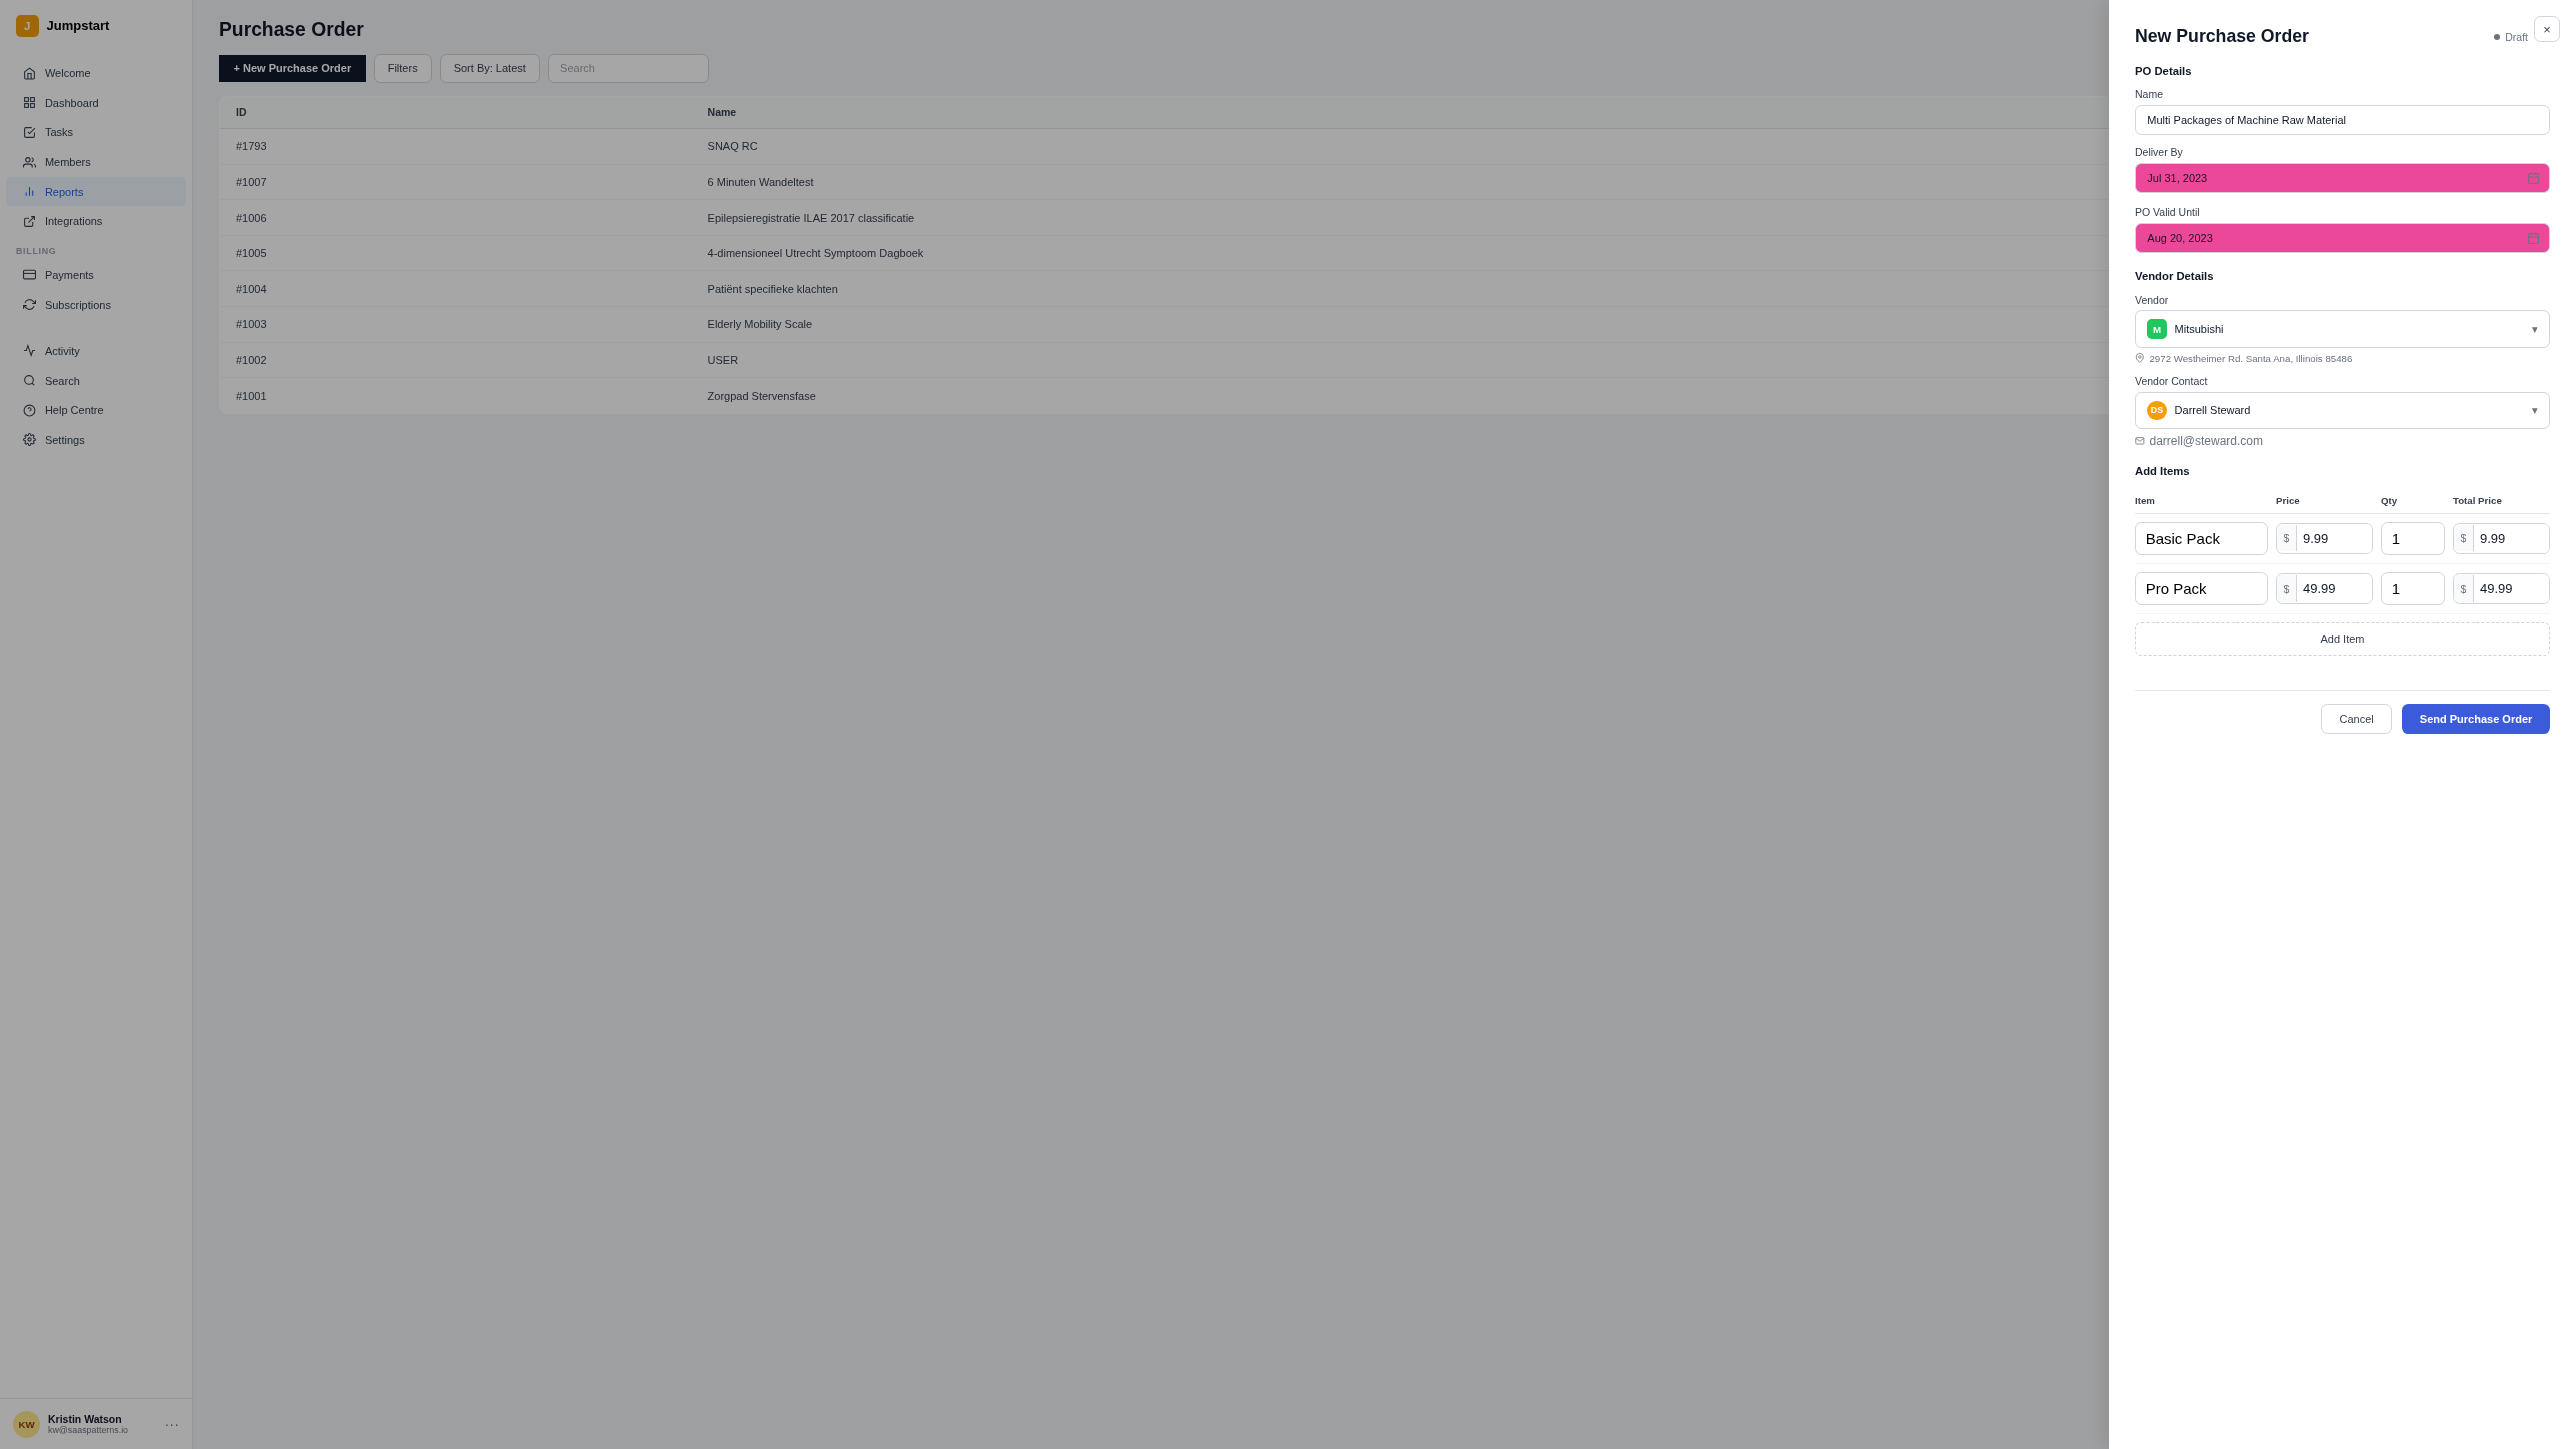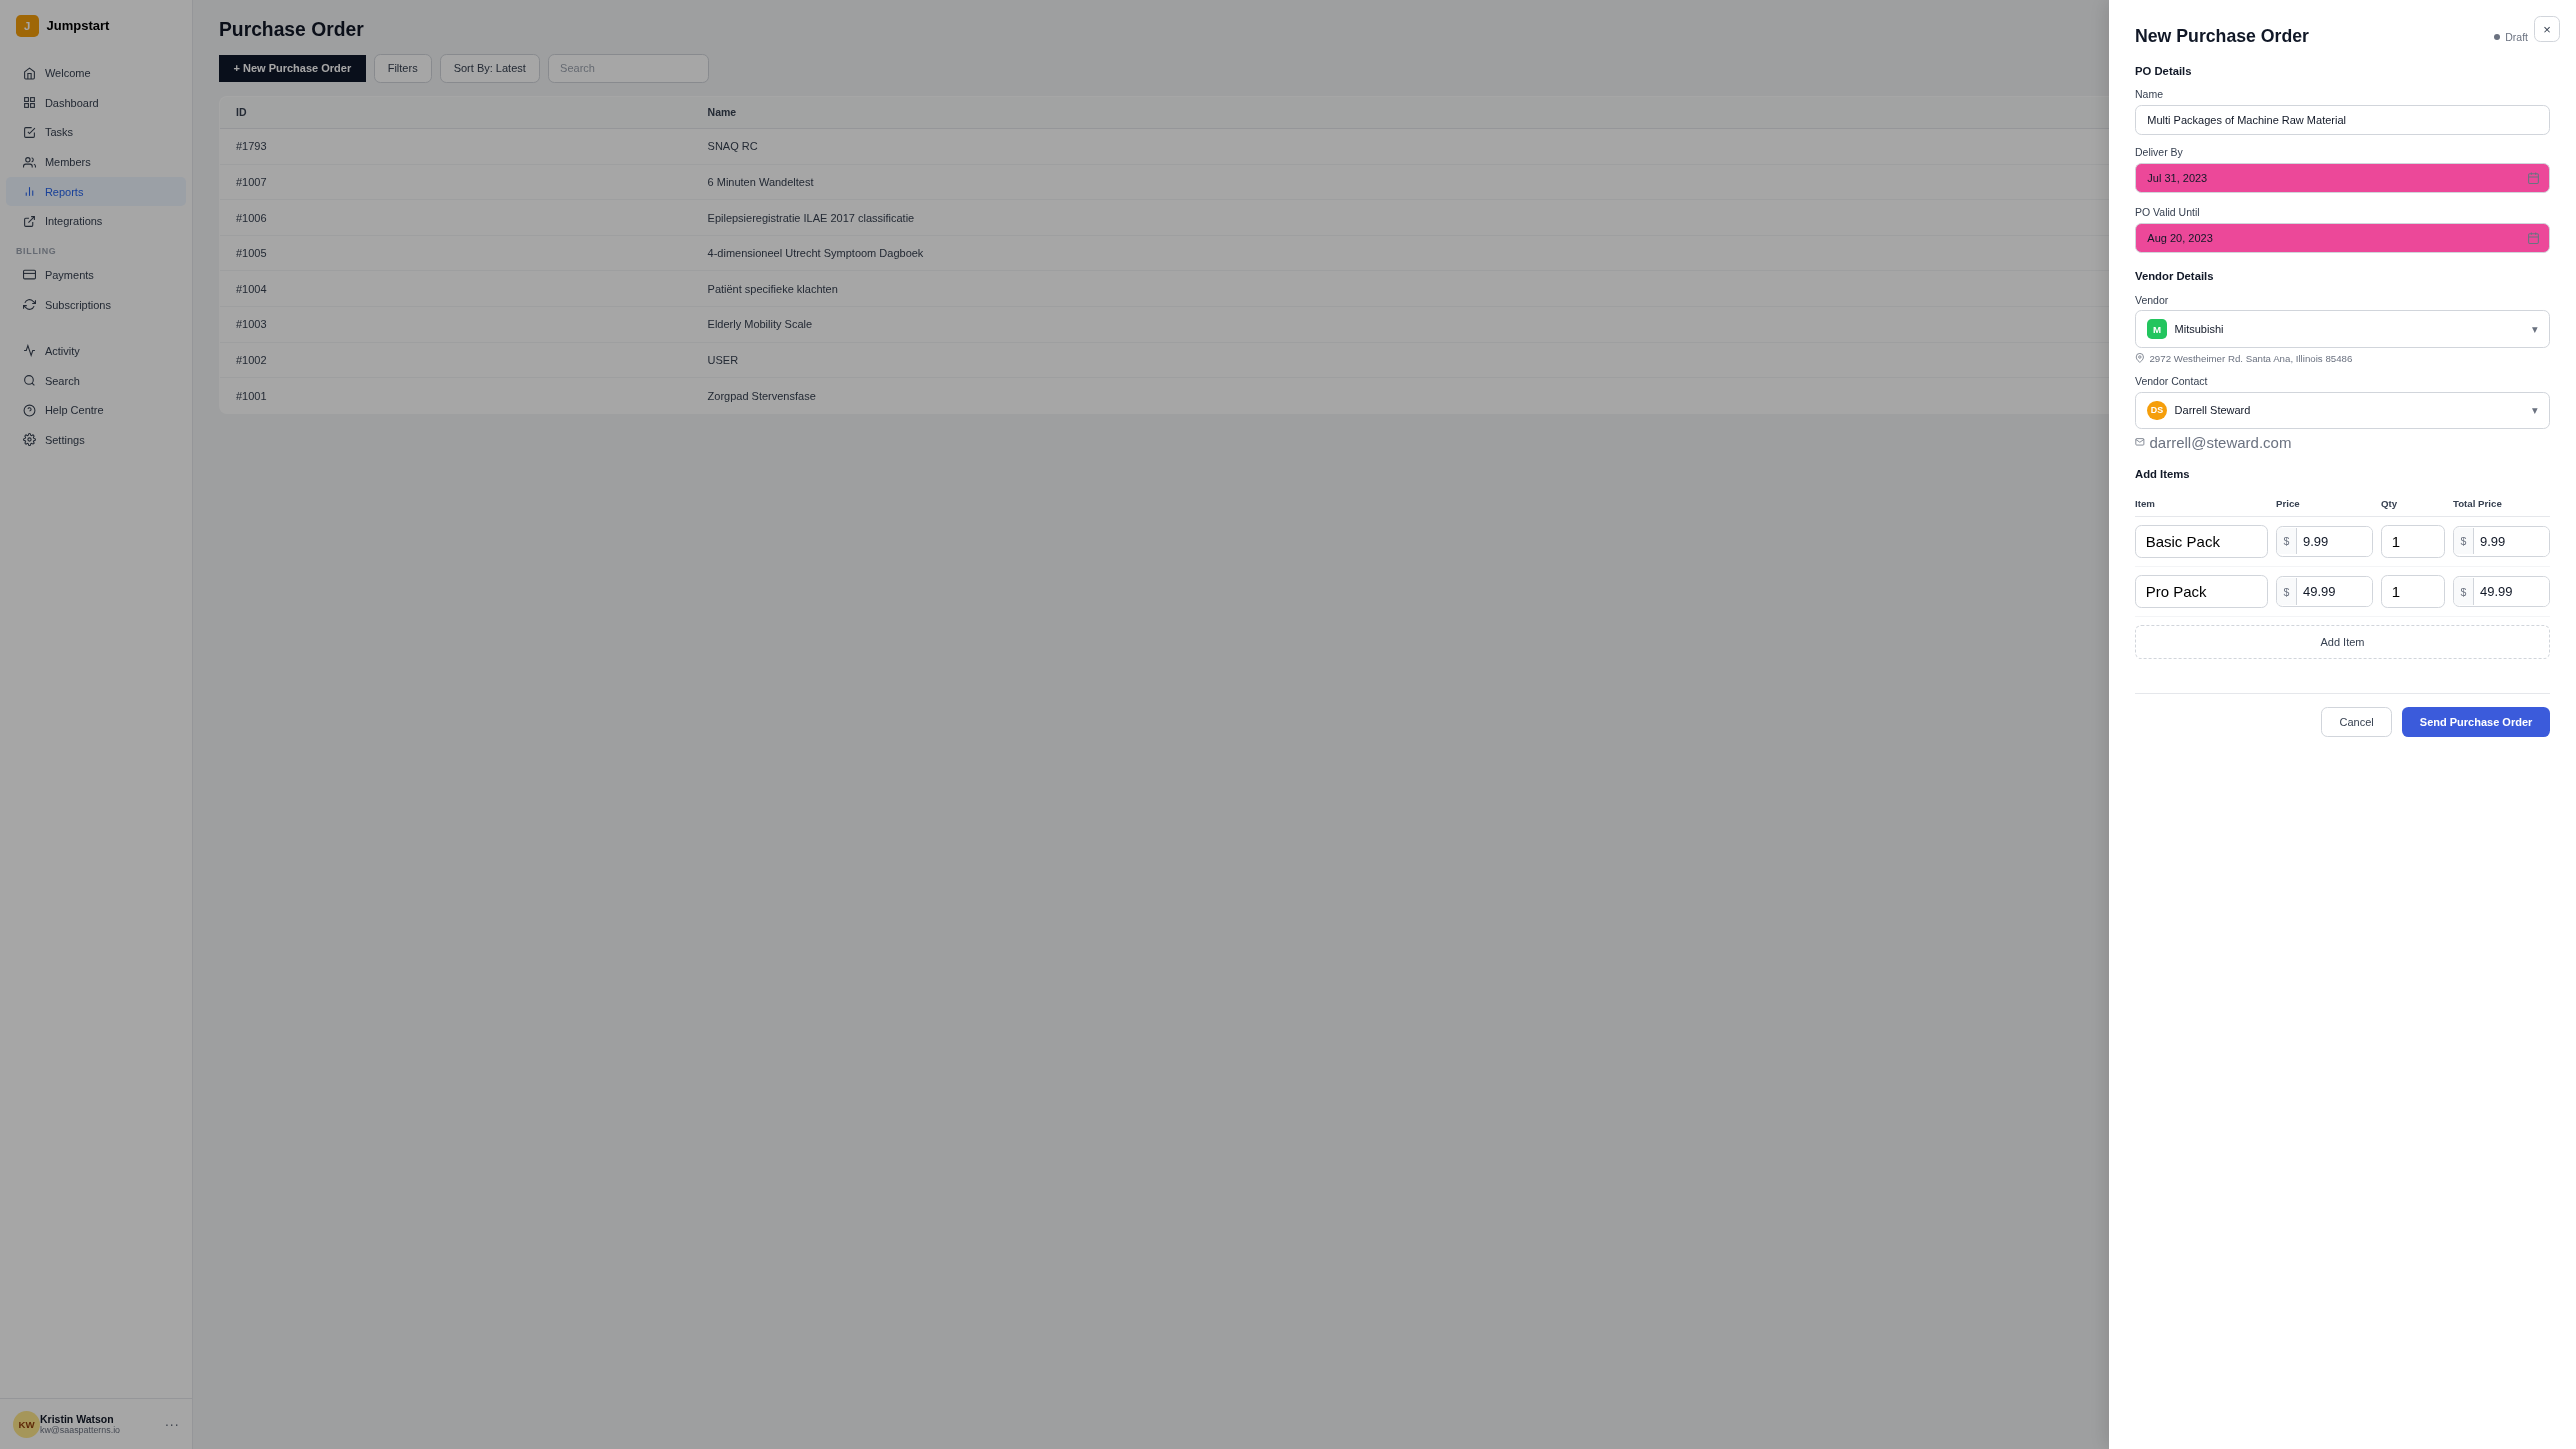"darrell@steward.com" .contact-email { font-size: 15px -> 12px }
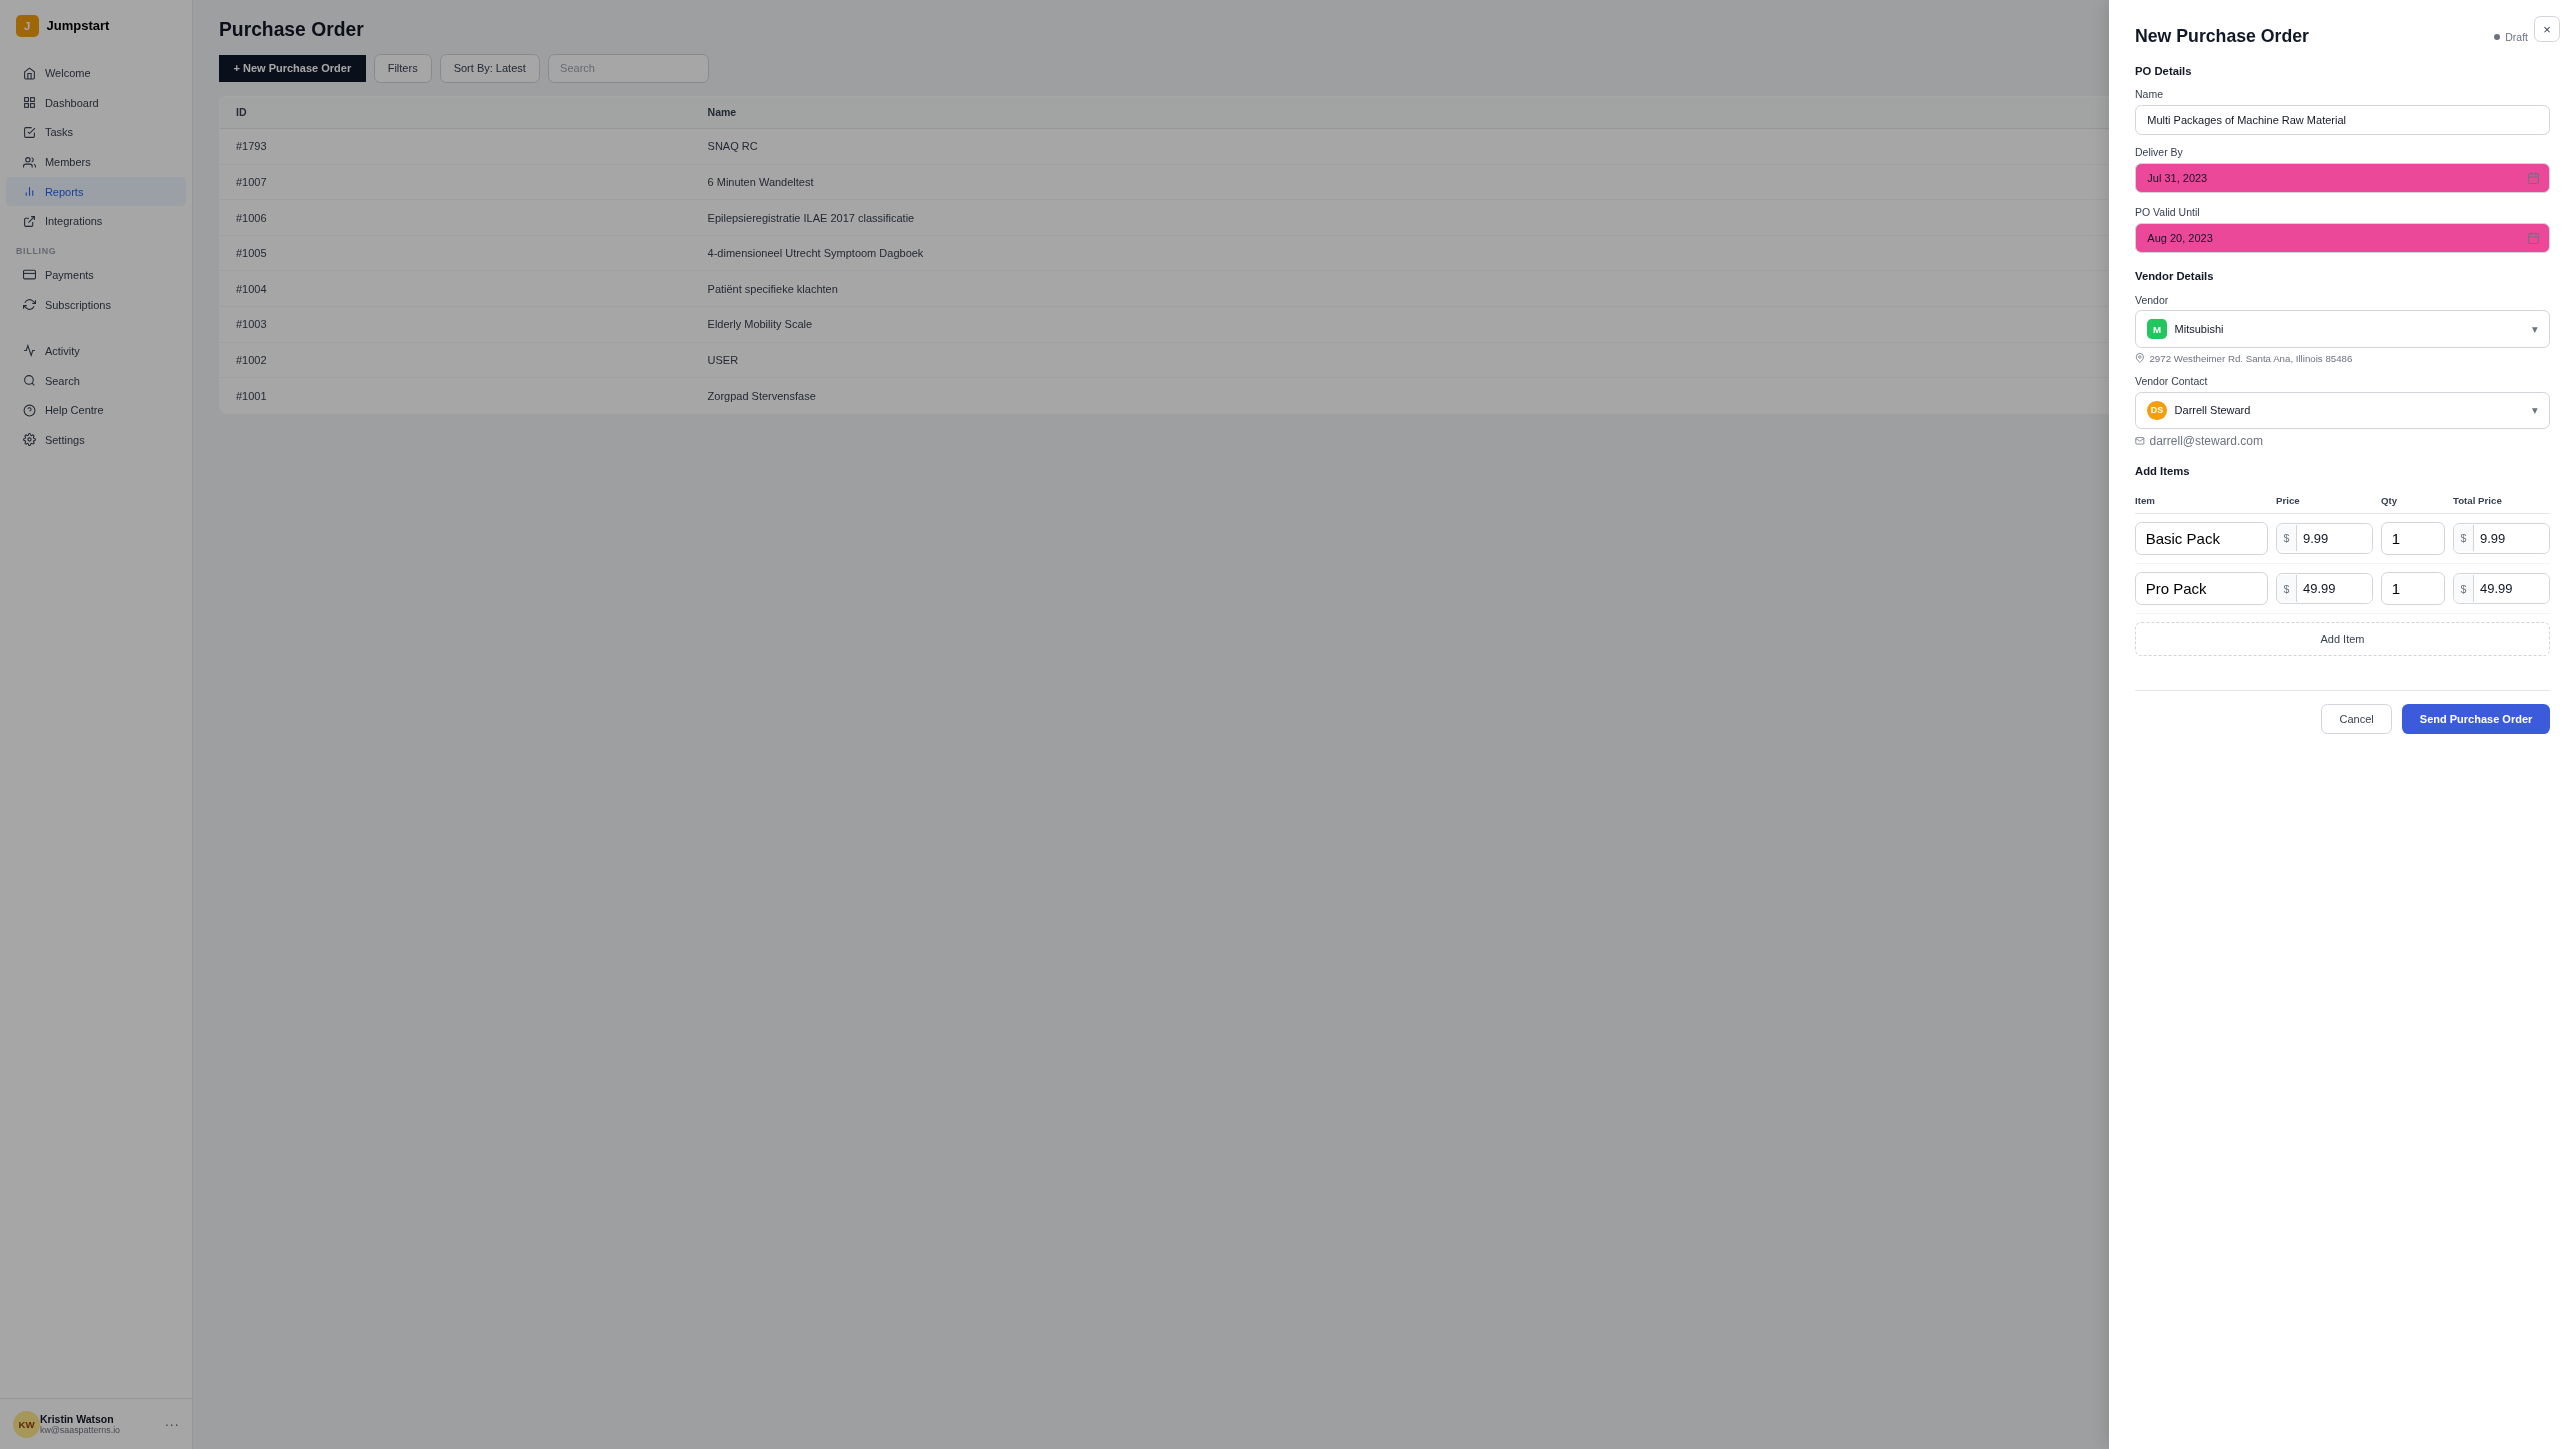"KW" .sidebar-footer { gap: none -> 8px }
